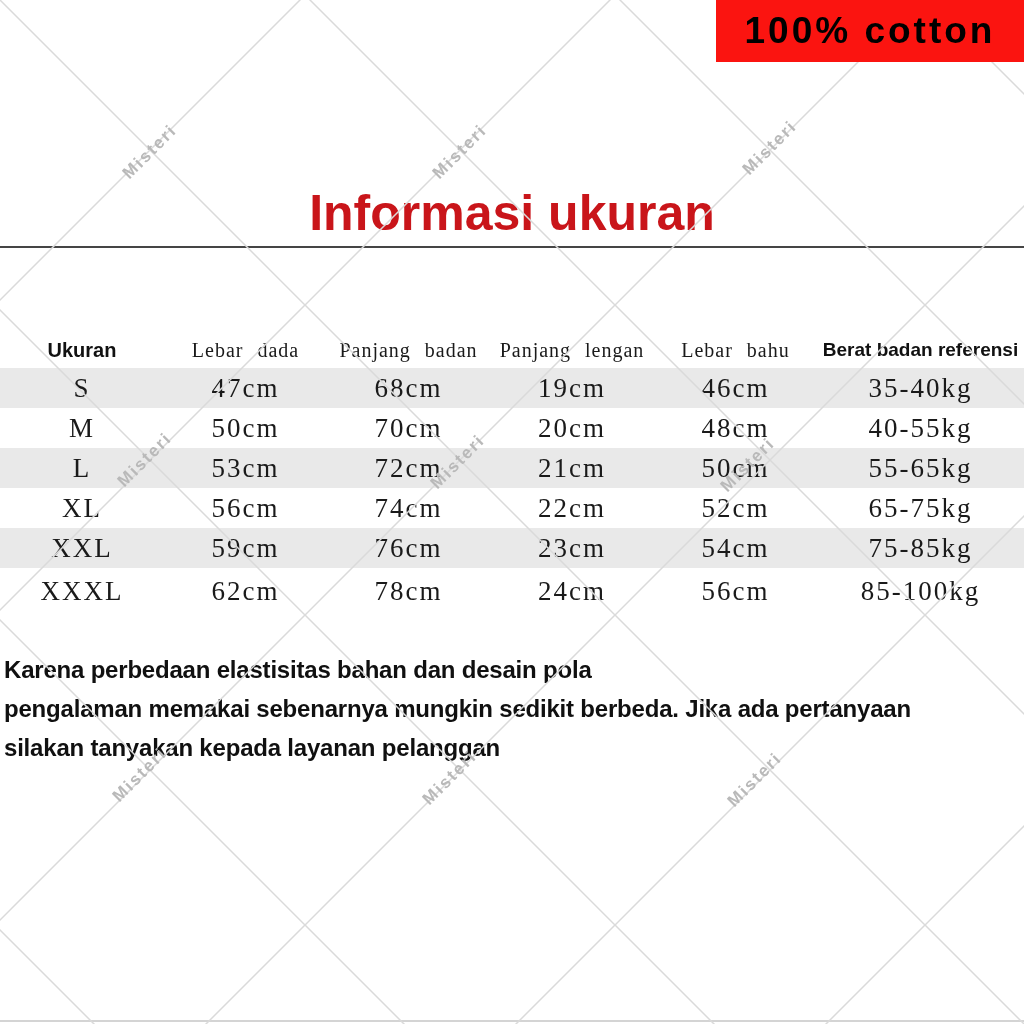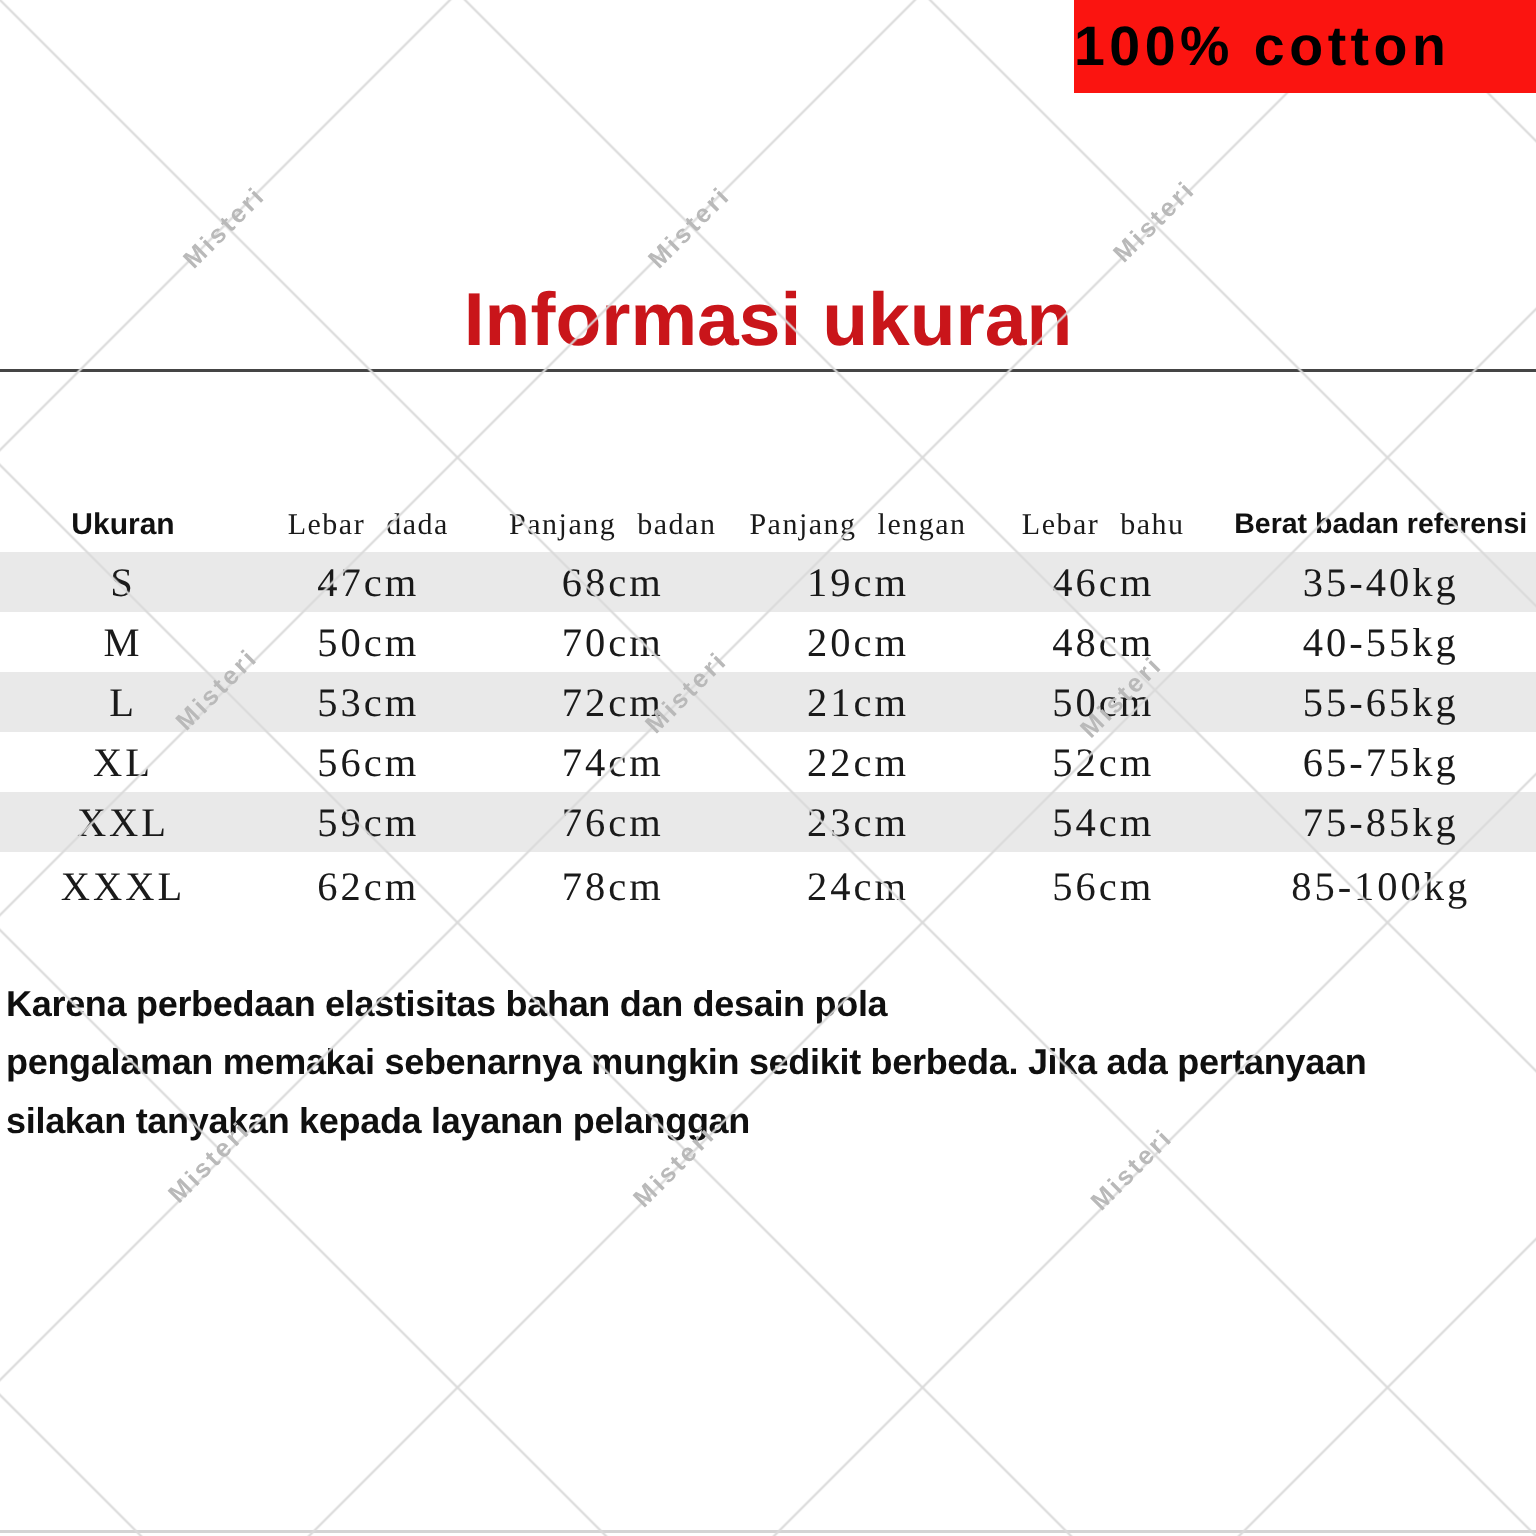"100% cotton" .banner { justify-content: none -> center }
